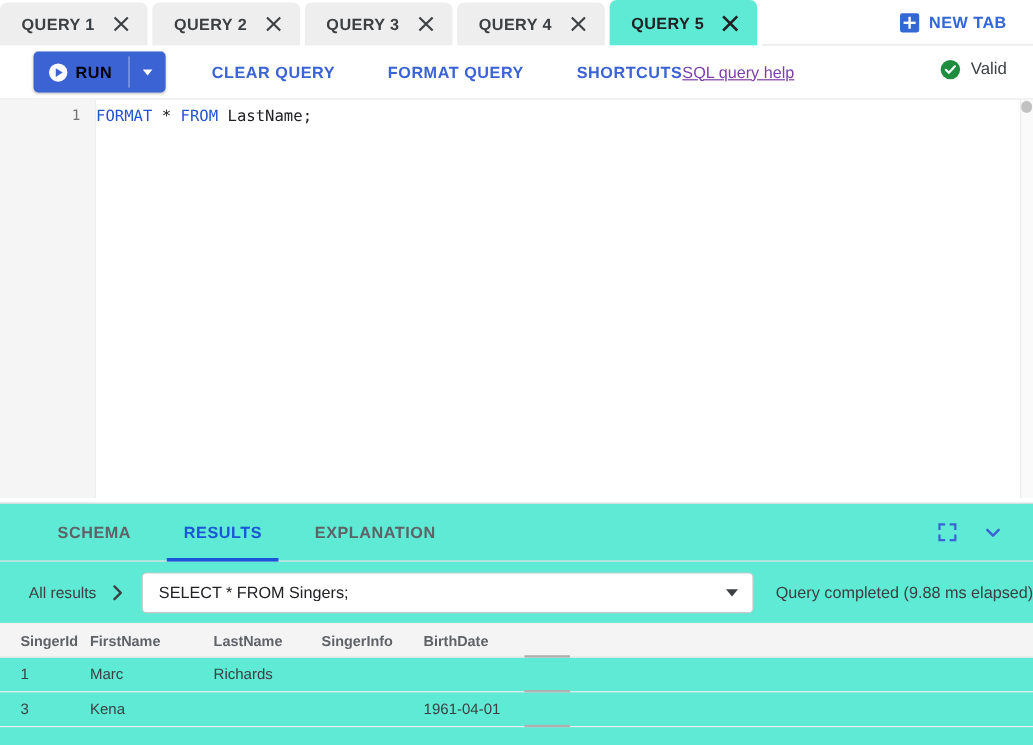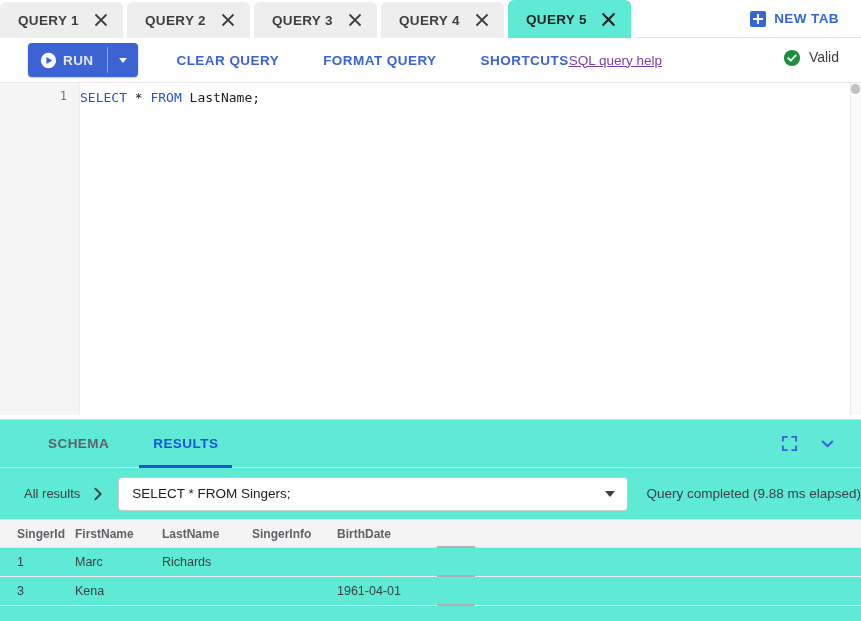"RUN" .run-text { color: #e5e5e5 -> #000000 }
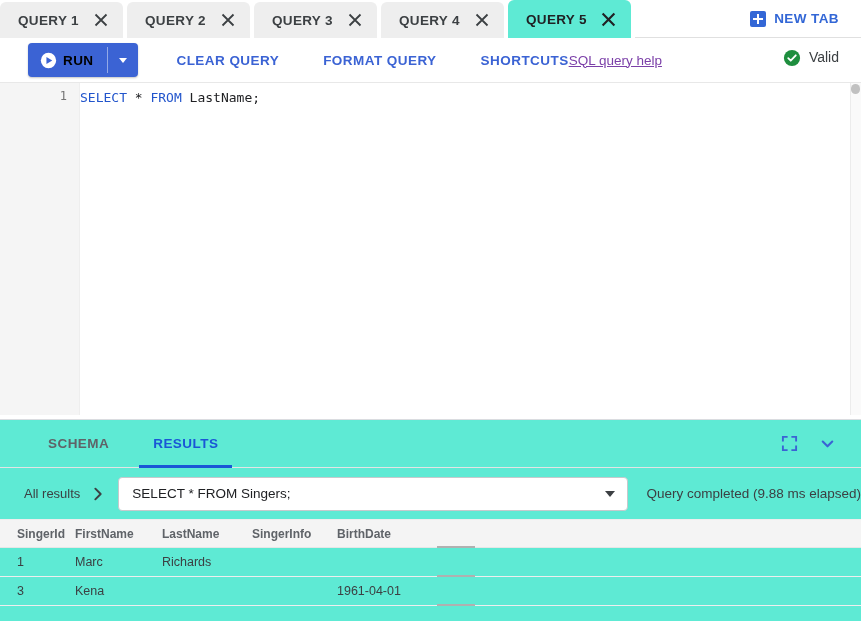"SELECT" span.kw { text: SELECT -> FORMAT }
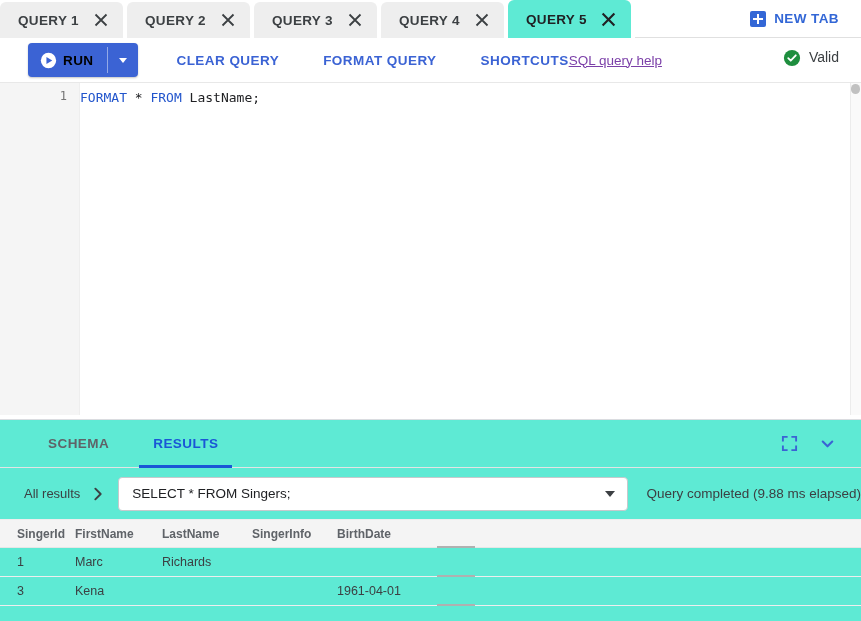"EXPLANATION" div.restab { html: none -> <div>EXPLANATION</div> }
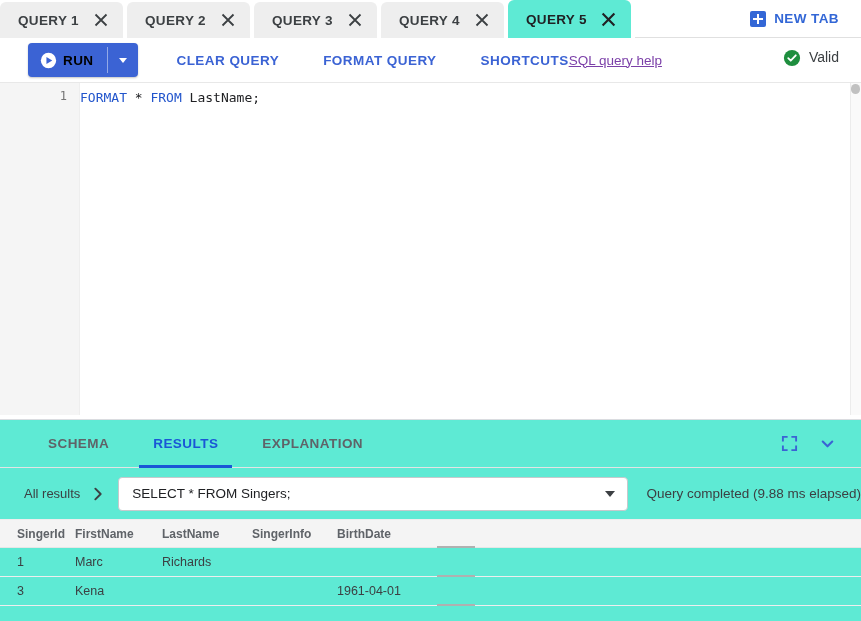"FirstName" .c1 { width: 87px -> 103px }
